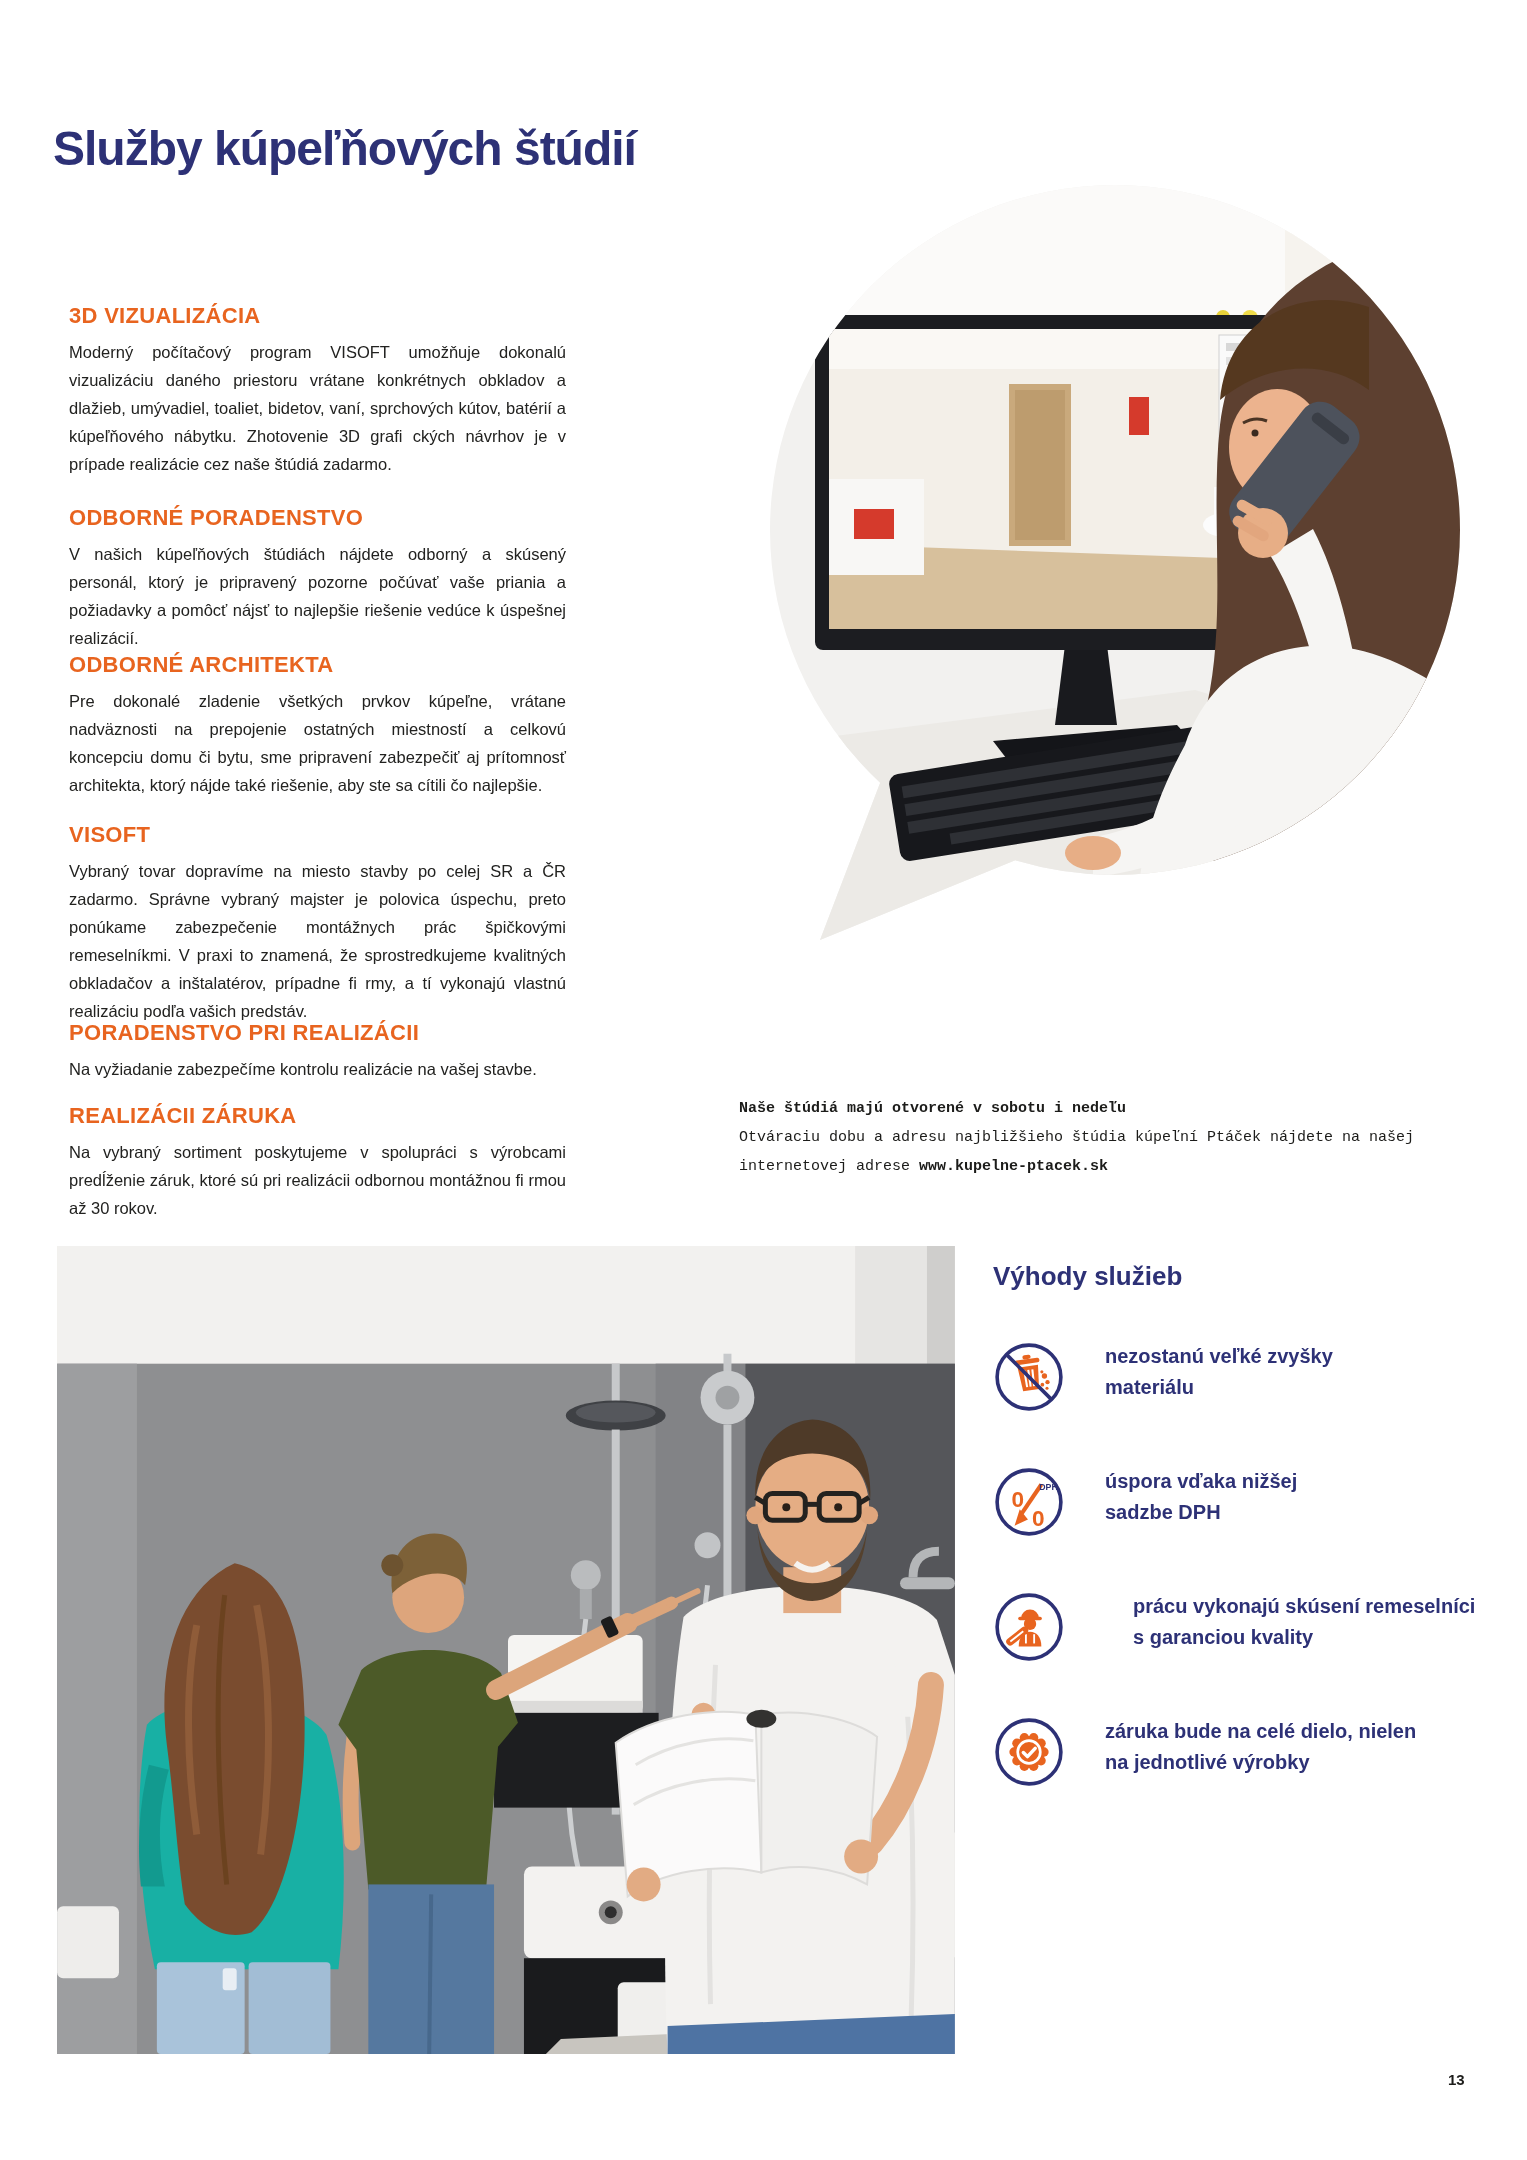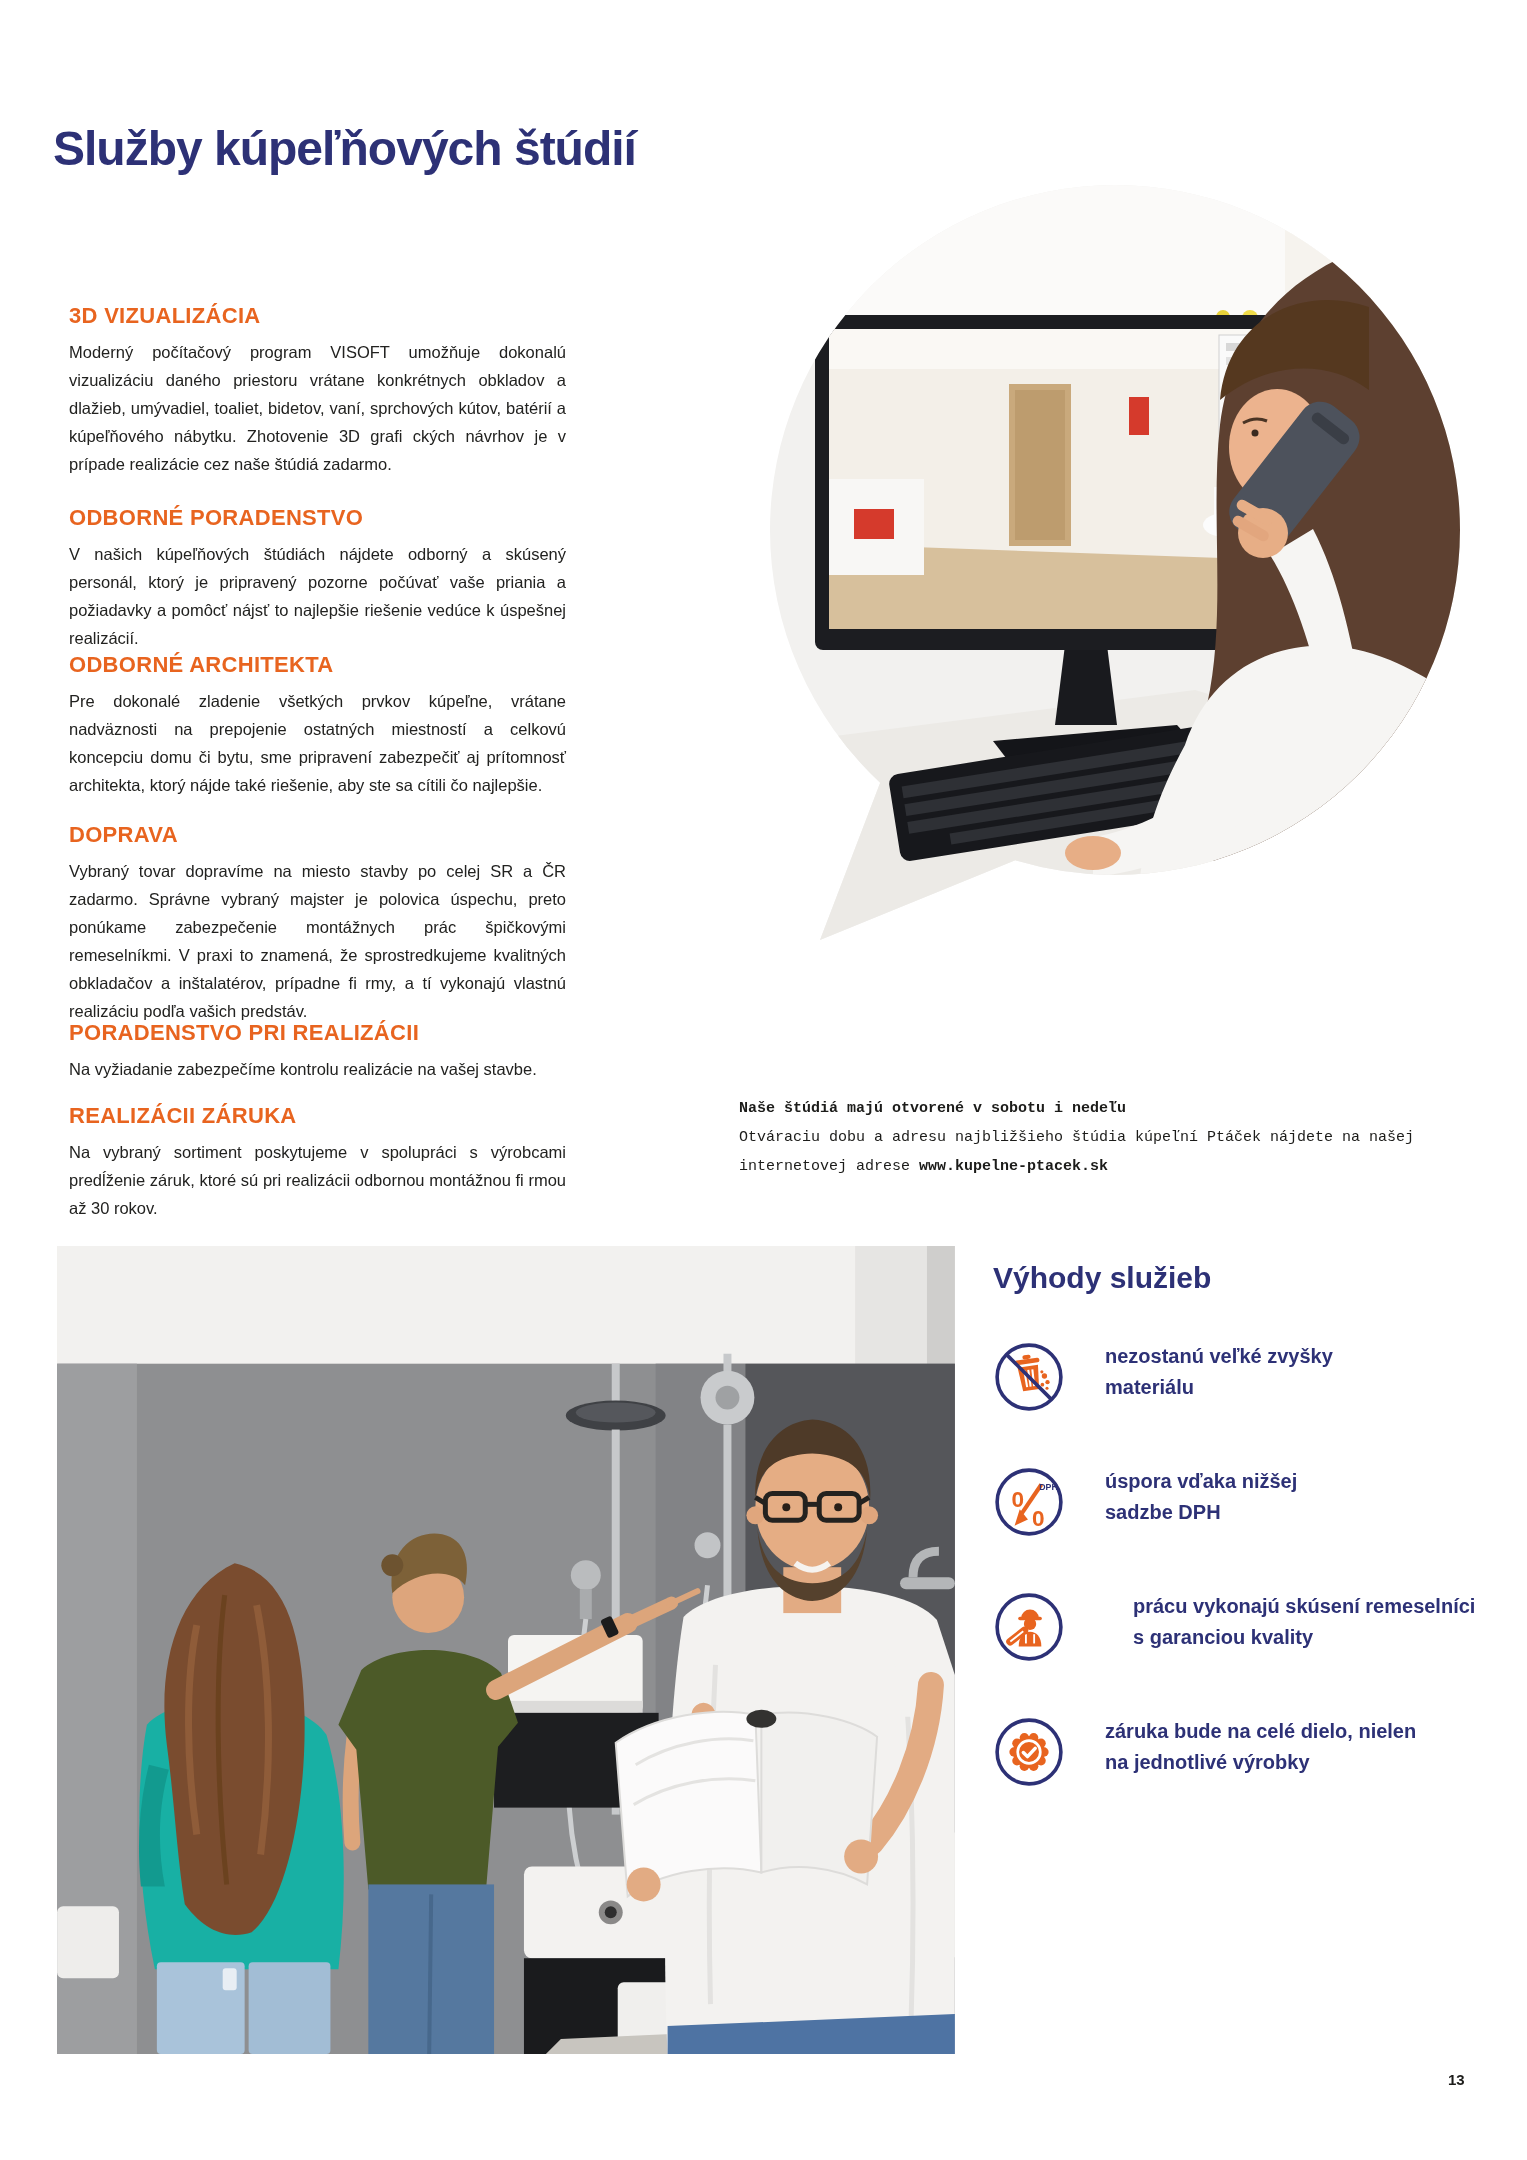"DOPRAVA" h2.sec-heading { text: DOPRAVA -> VISOFT }
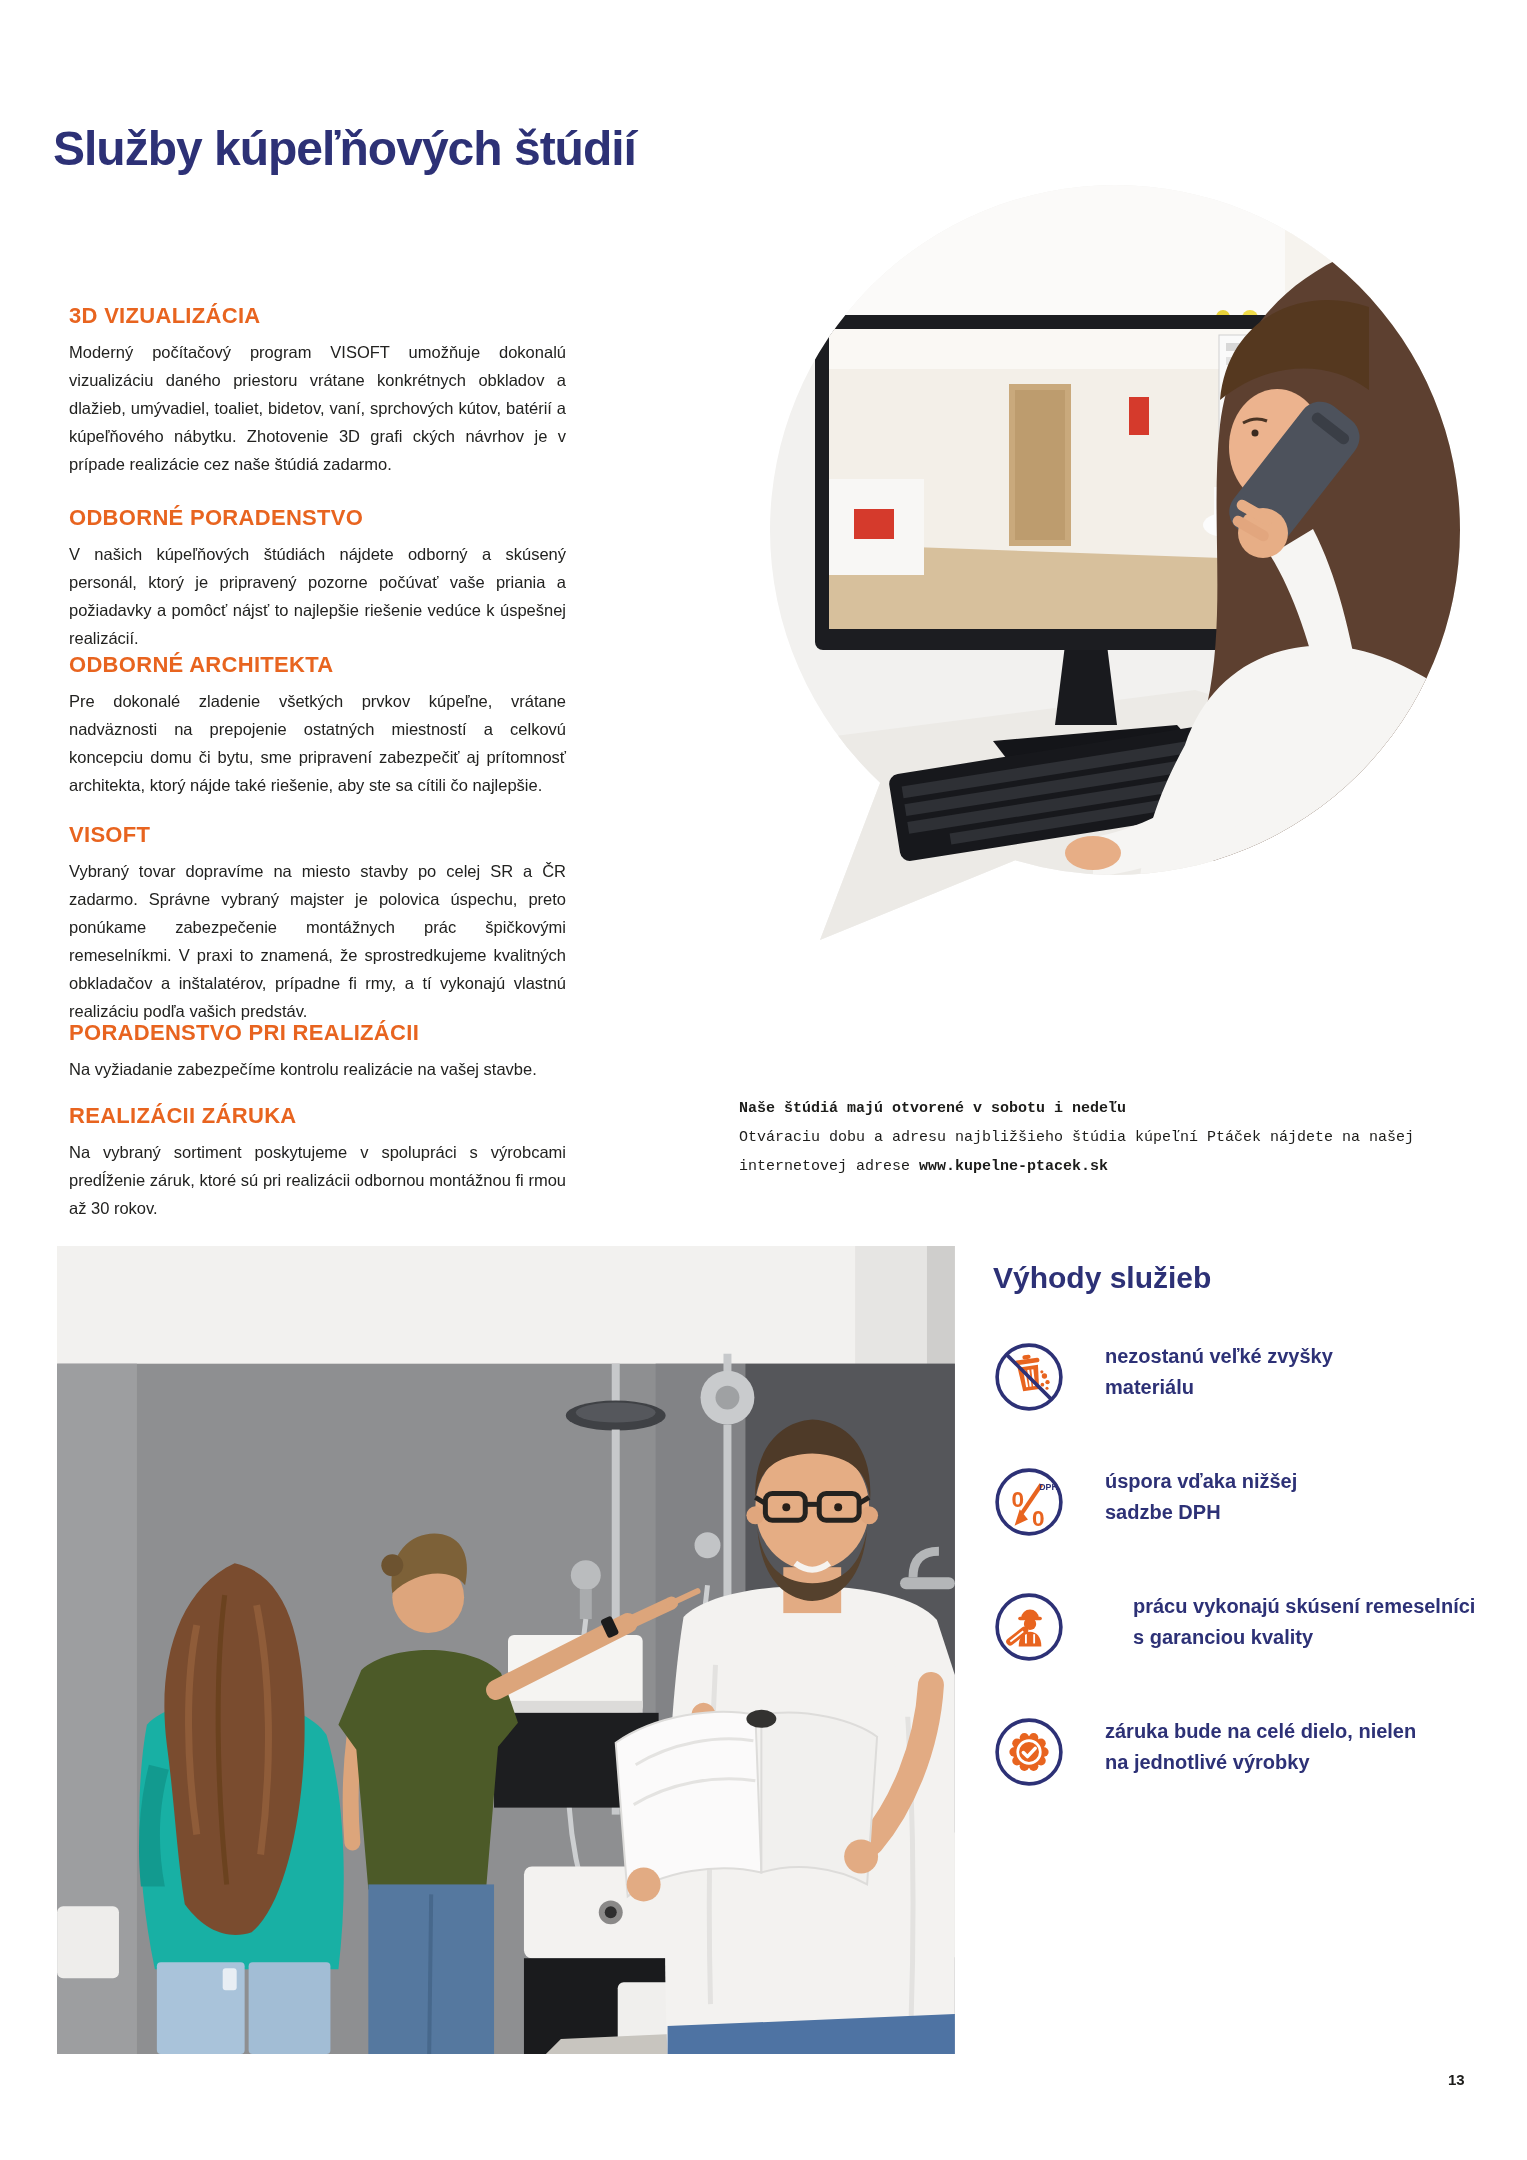"Výhody služieb" .benefits-title { font-size: 30px -> 26px }
